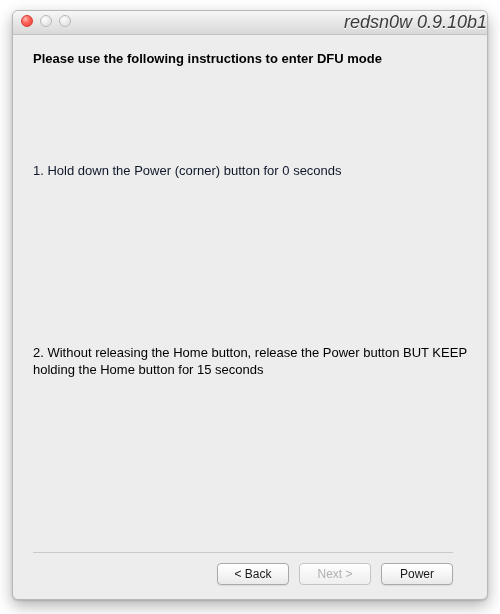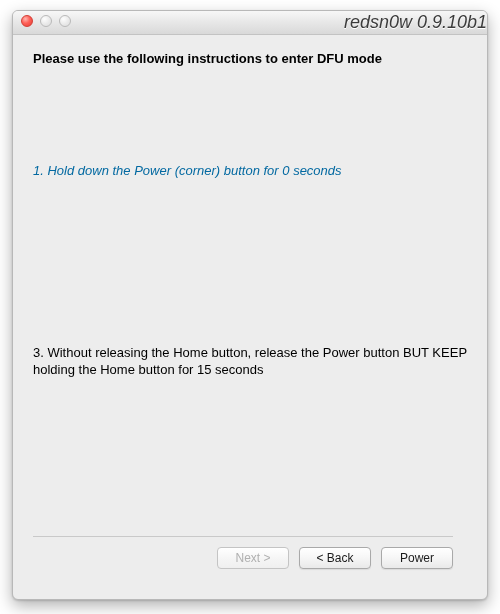"Please use the following instructions" .content { padding: 16px 20px 16px 20px -> 16px 20px 0 20px }
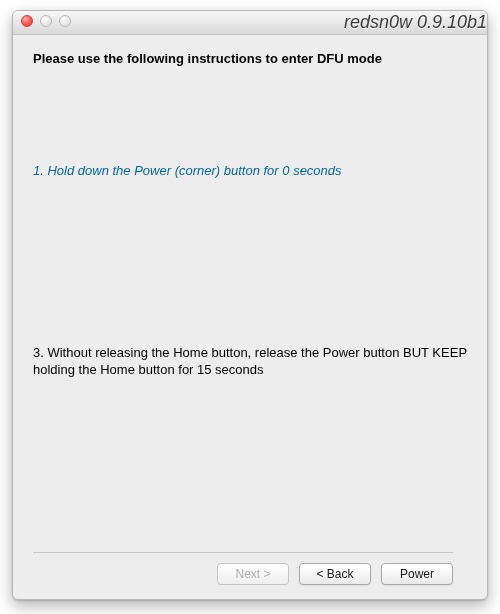"1. Hold down the Power" .step-faded { color: #0369a1 -> #0f172a; font-style: italic -> none }
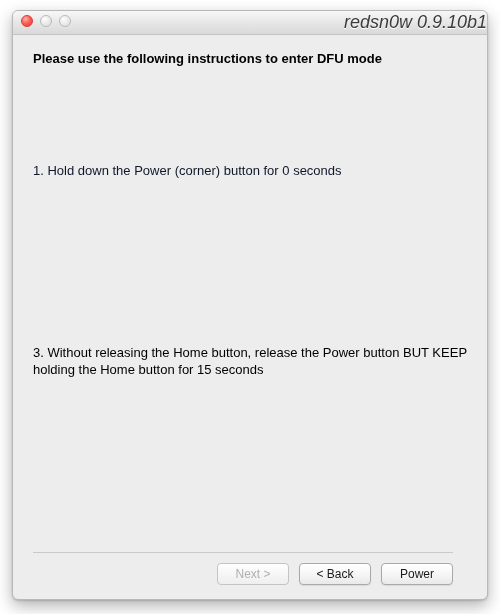"3. Without releasing the Home" div.step { text: 3 -> 2 }
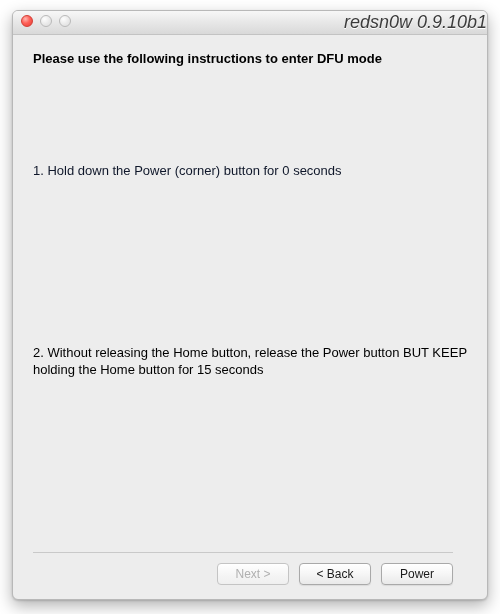"Next >" button.mac-btn { order: before "< Back" -> after "< Back" }
